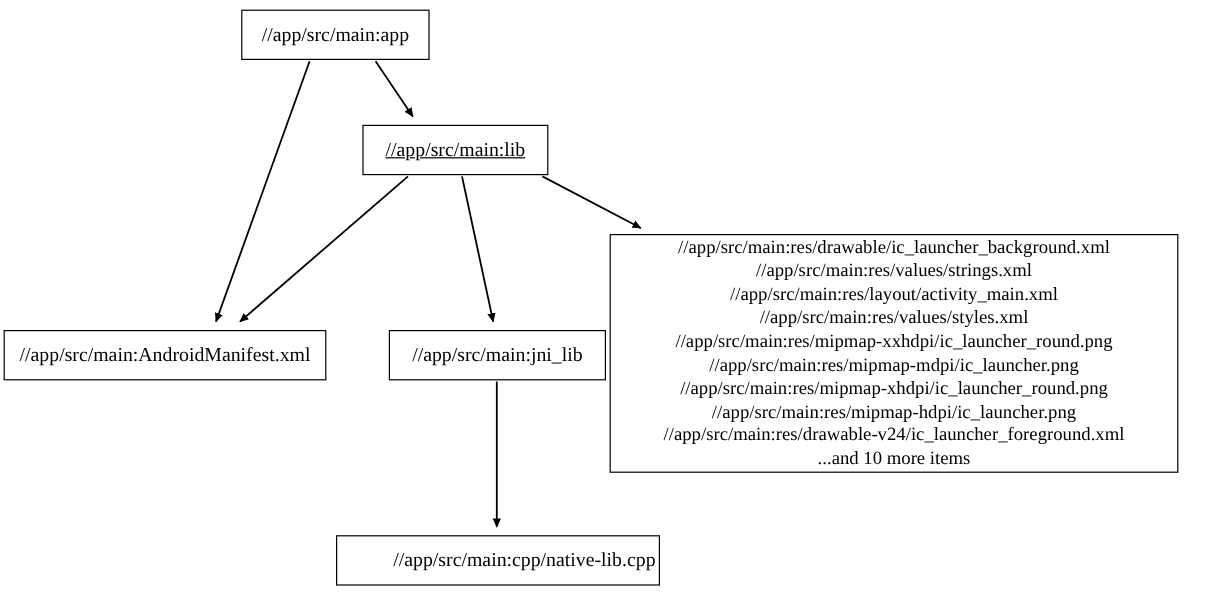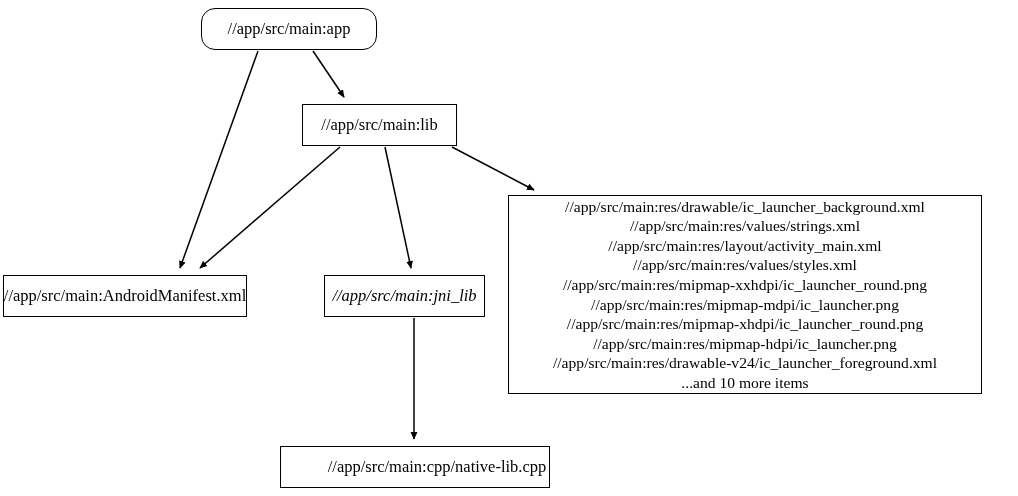"//app/src/main:app" #node-app { border-radius: 14px -> none; width: 176px -> 157px }
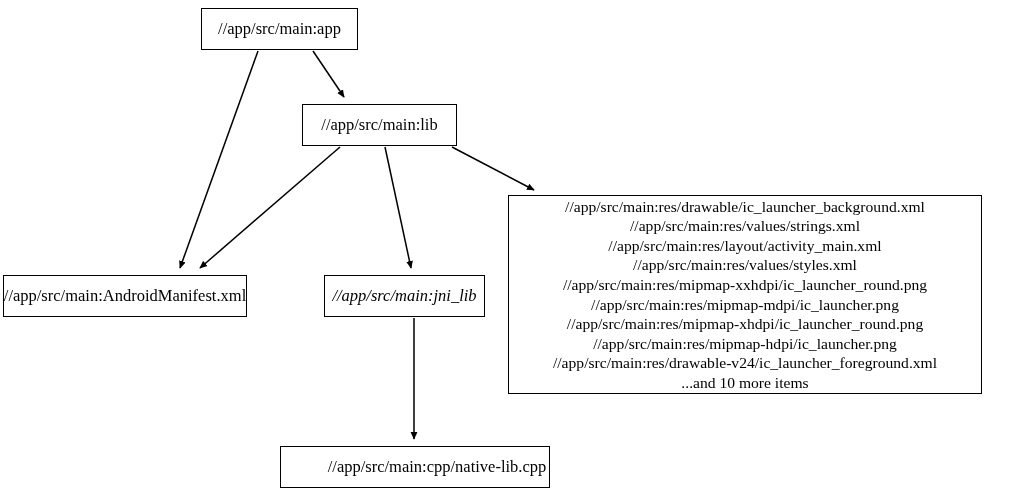"//app/src/main:lib" #node-lib { text-decoration: none -> underline }
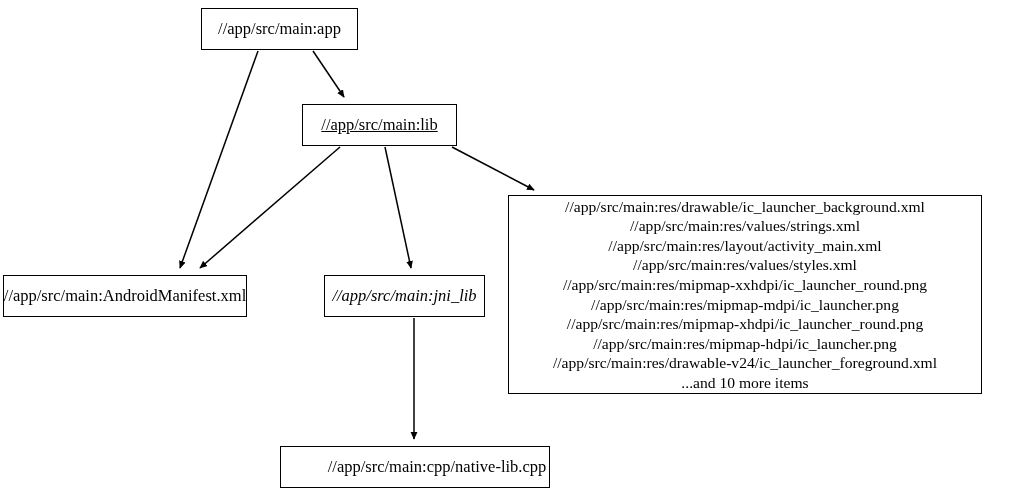"//app/src/main:AndroidManifest.xml" #node-manifest { width: 244px -> 269px }
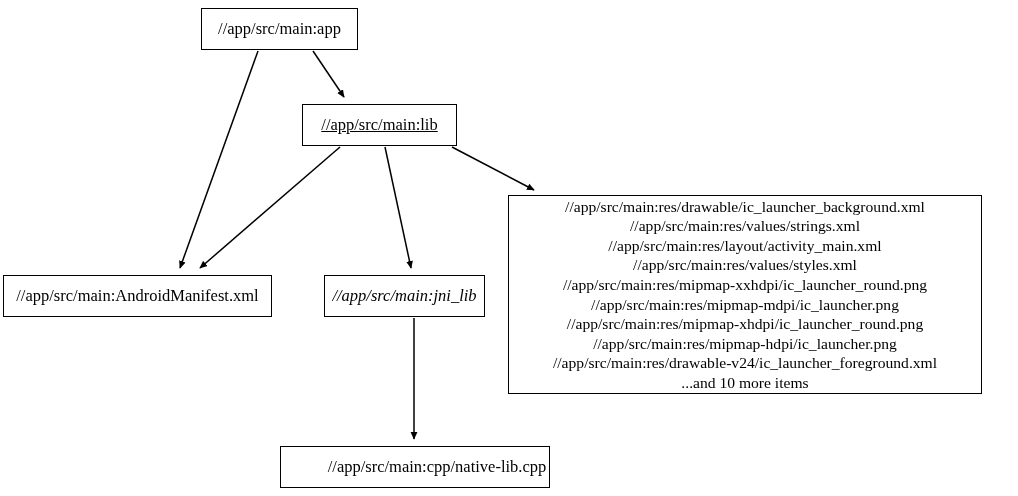"//app/src/main:jni_lib" #node-jnilib { font-style: italic -> none; width: 161px -> 181px }
